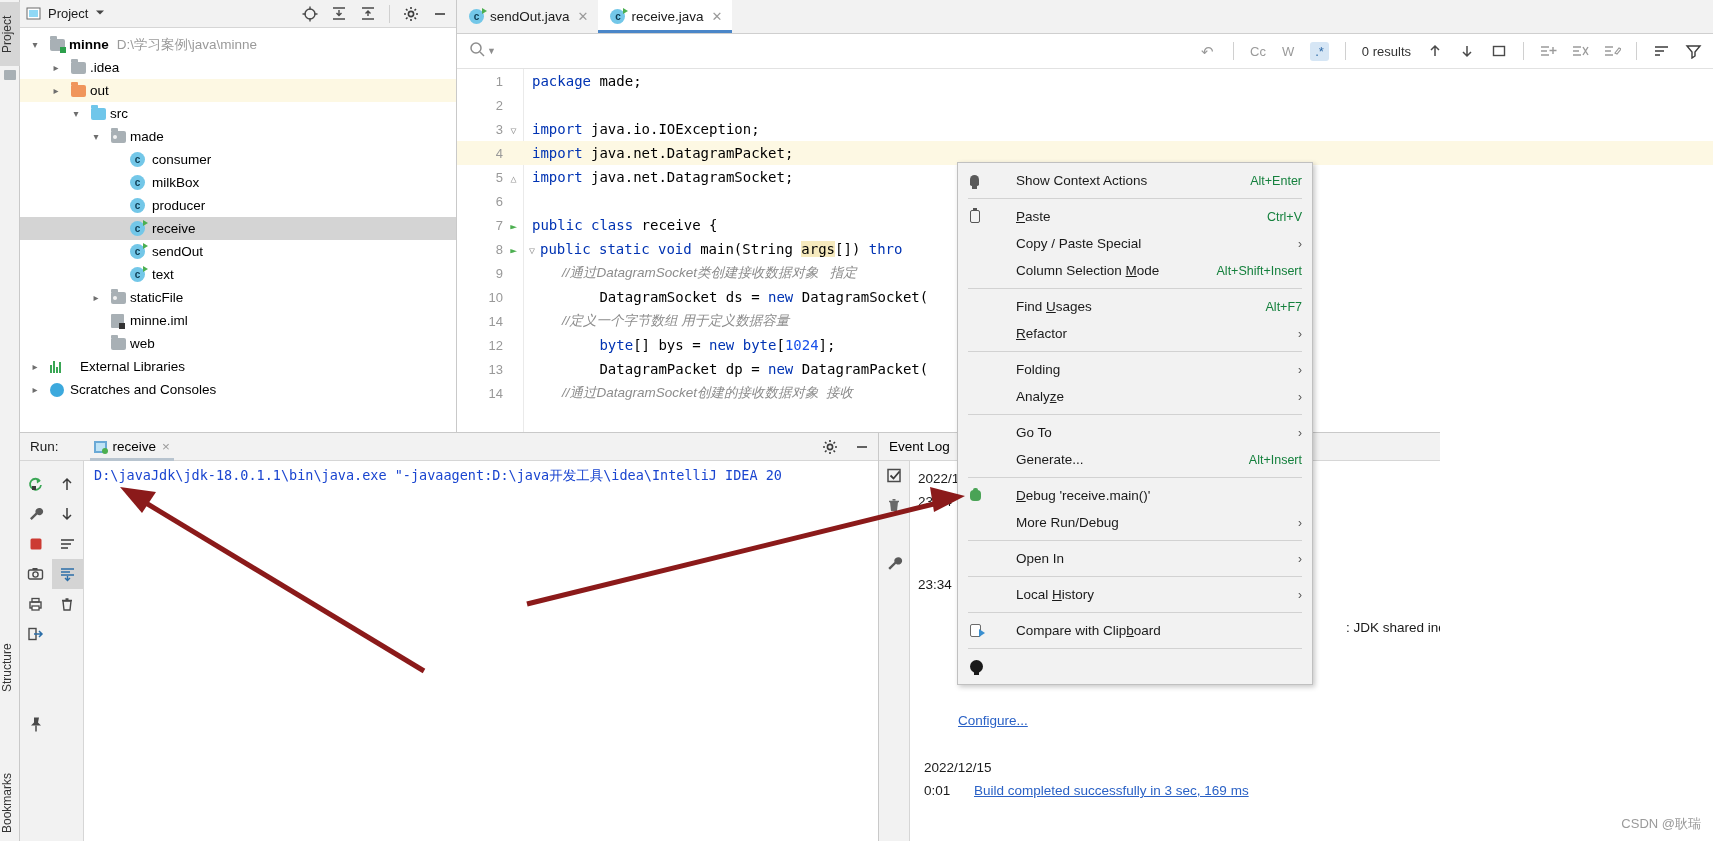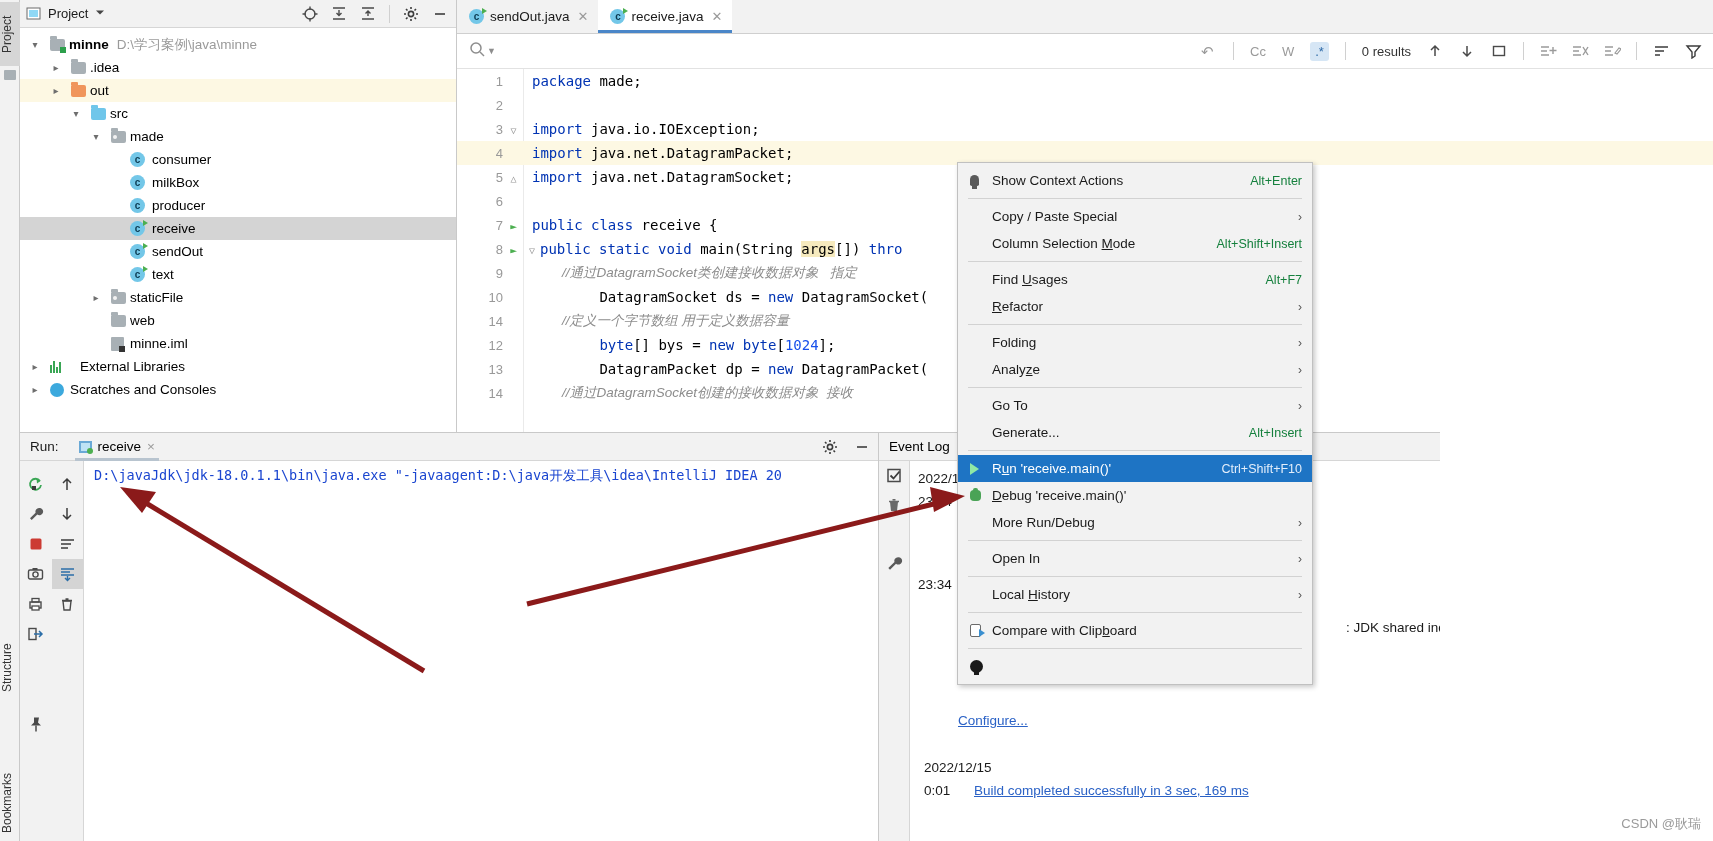"Show Context Actions" .mi-lbl { margin-left: none -> 24px }
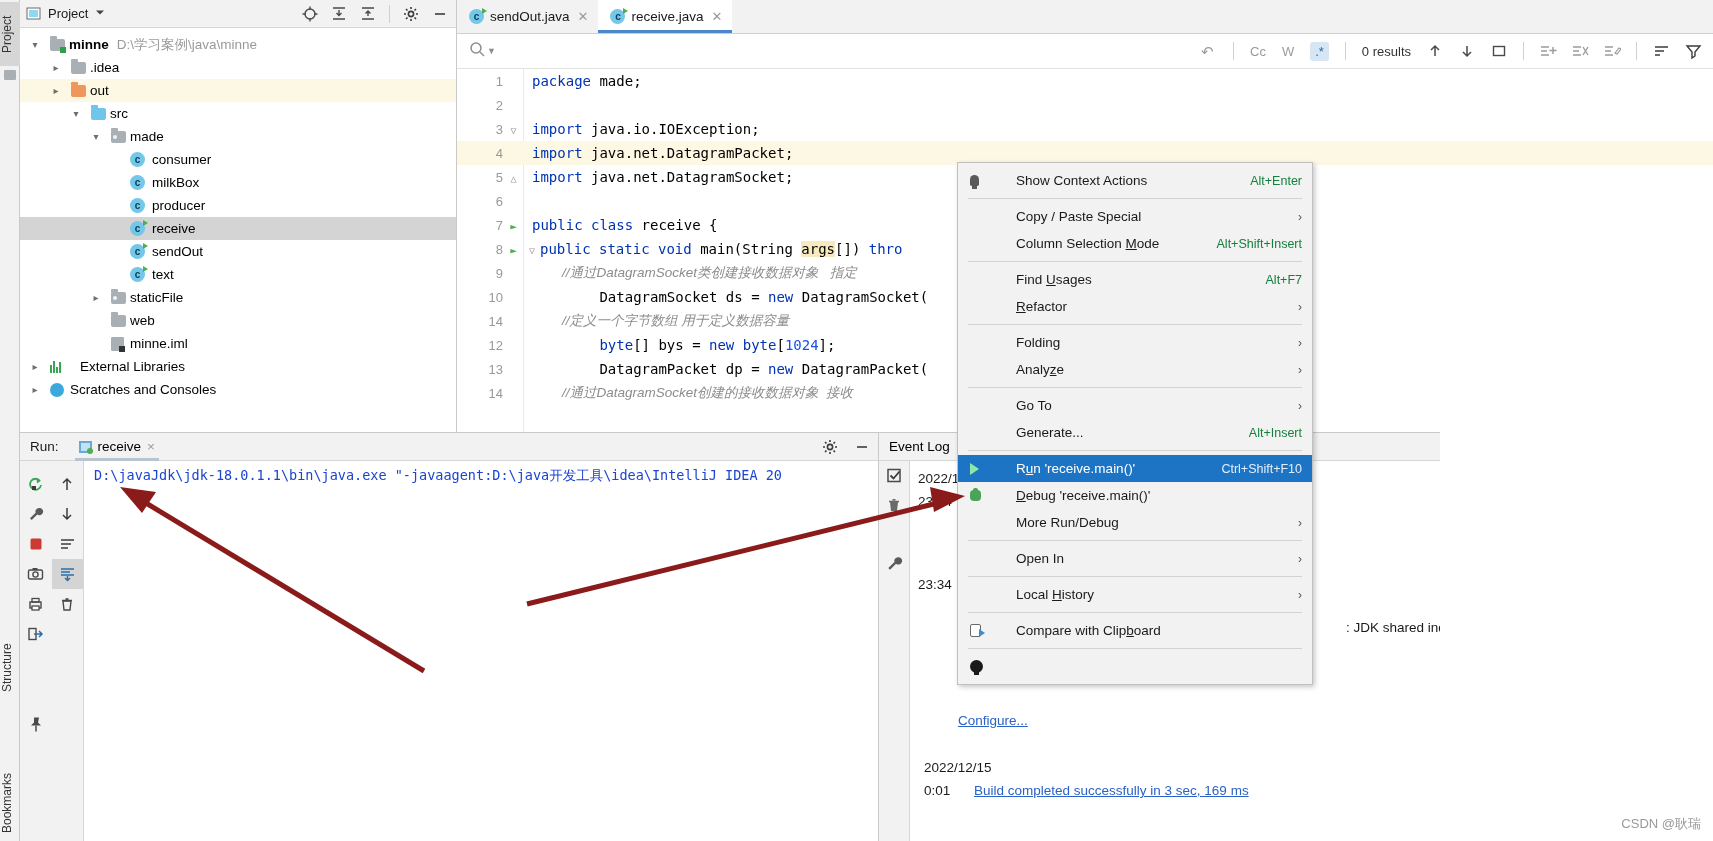"Paste" div.mi { html: none -> <div> <span> <span></span> </span> <span><u>P</u>aste</span> <span>Ctrl+V</span> </div> }
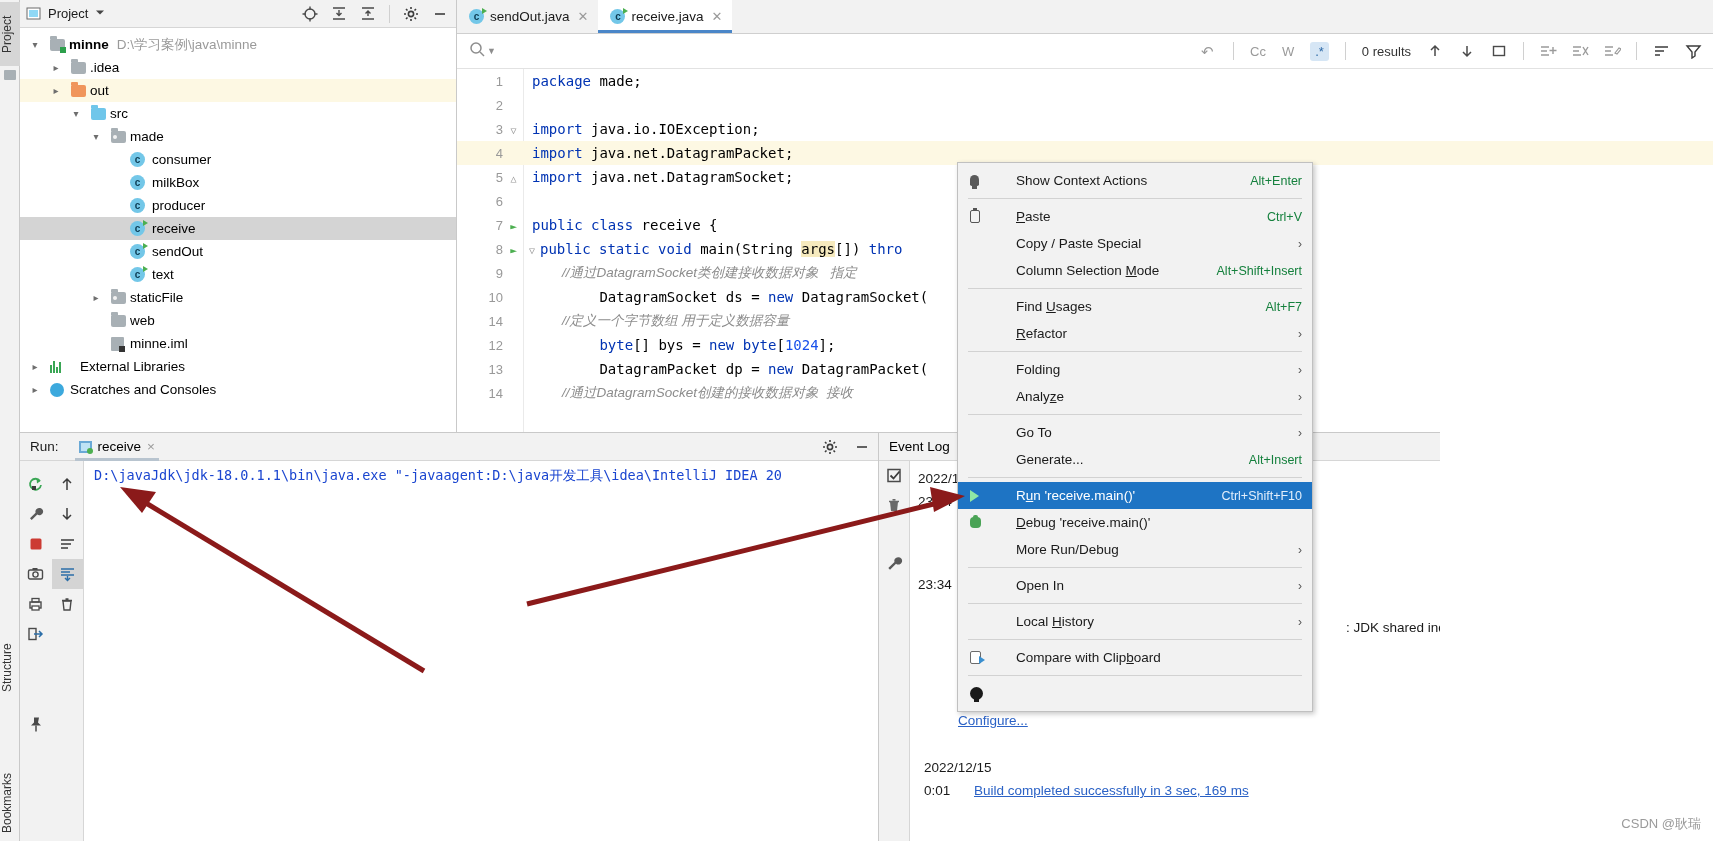"web" div.trow { order: before "minne.iml" -> after "minne.iml" }
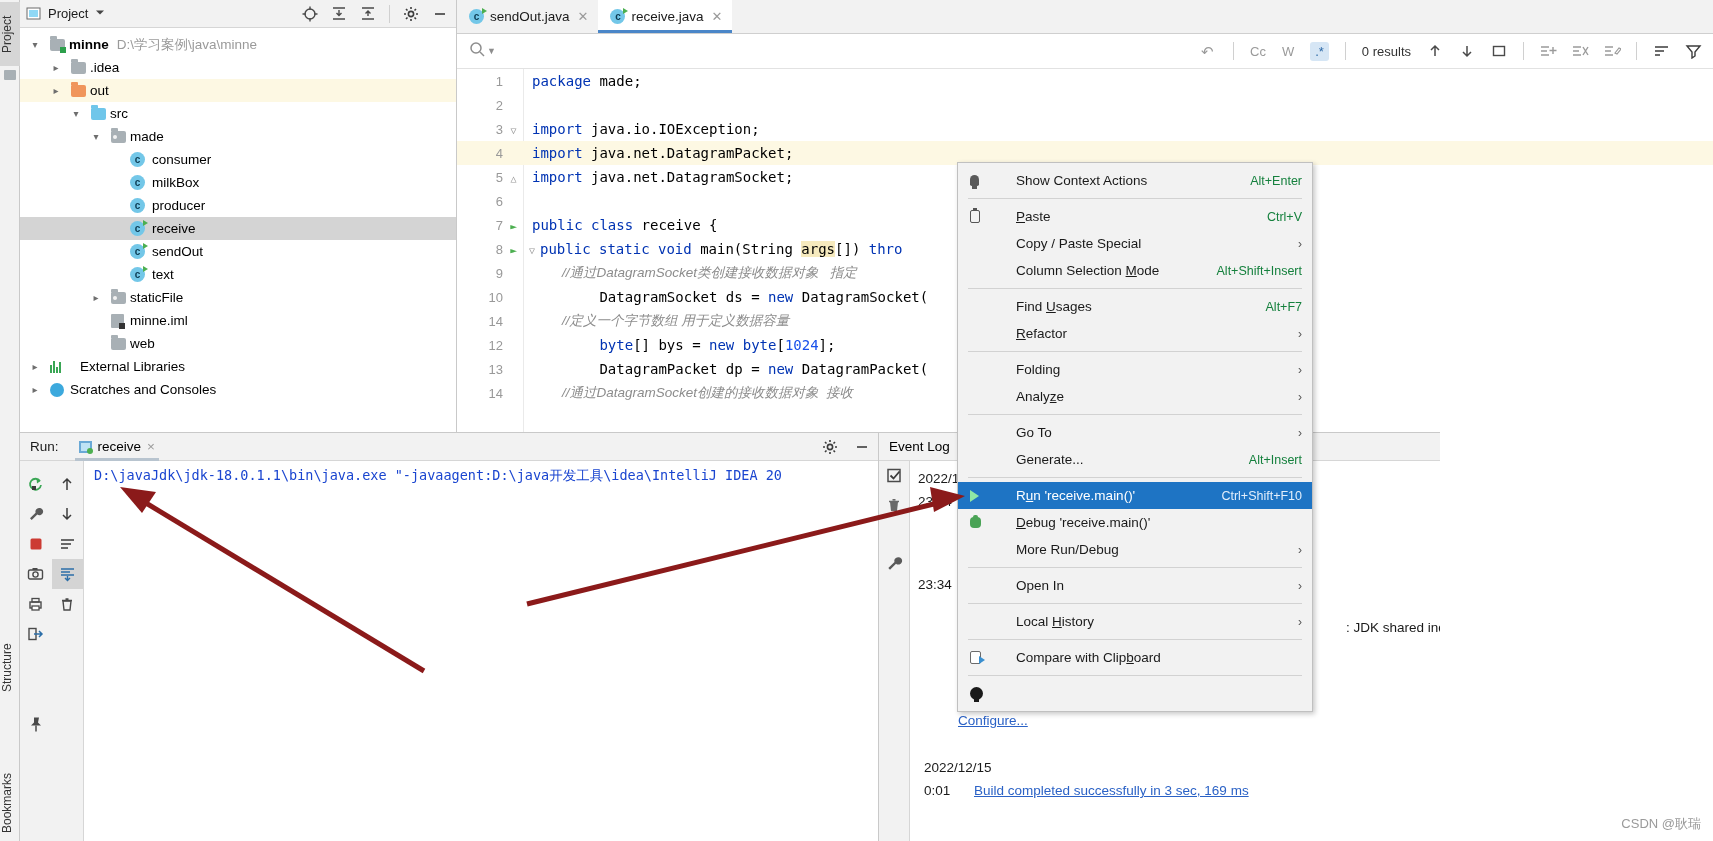"Run:" .run-header { gap: 12px -> 27px }
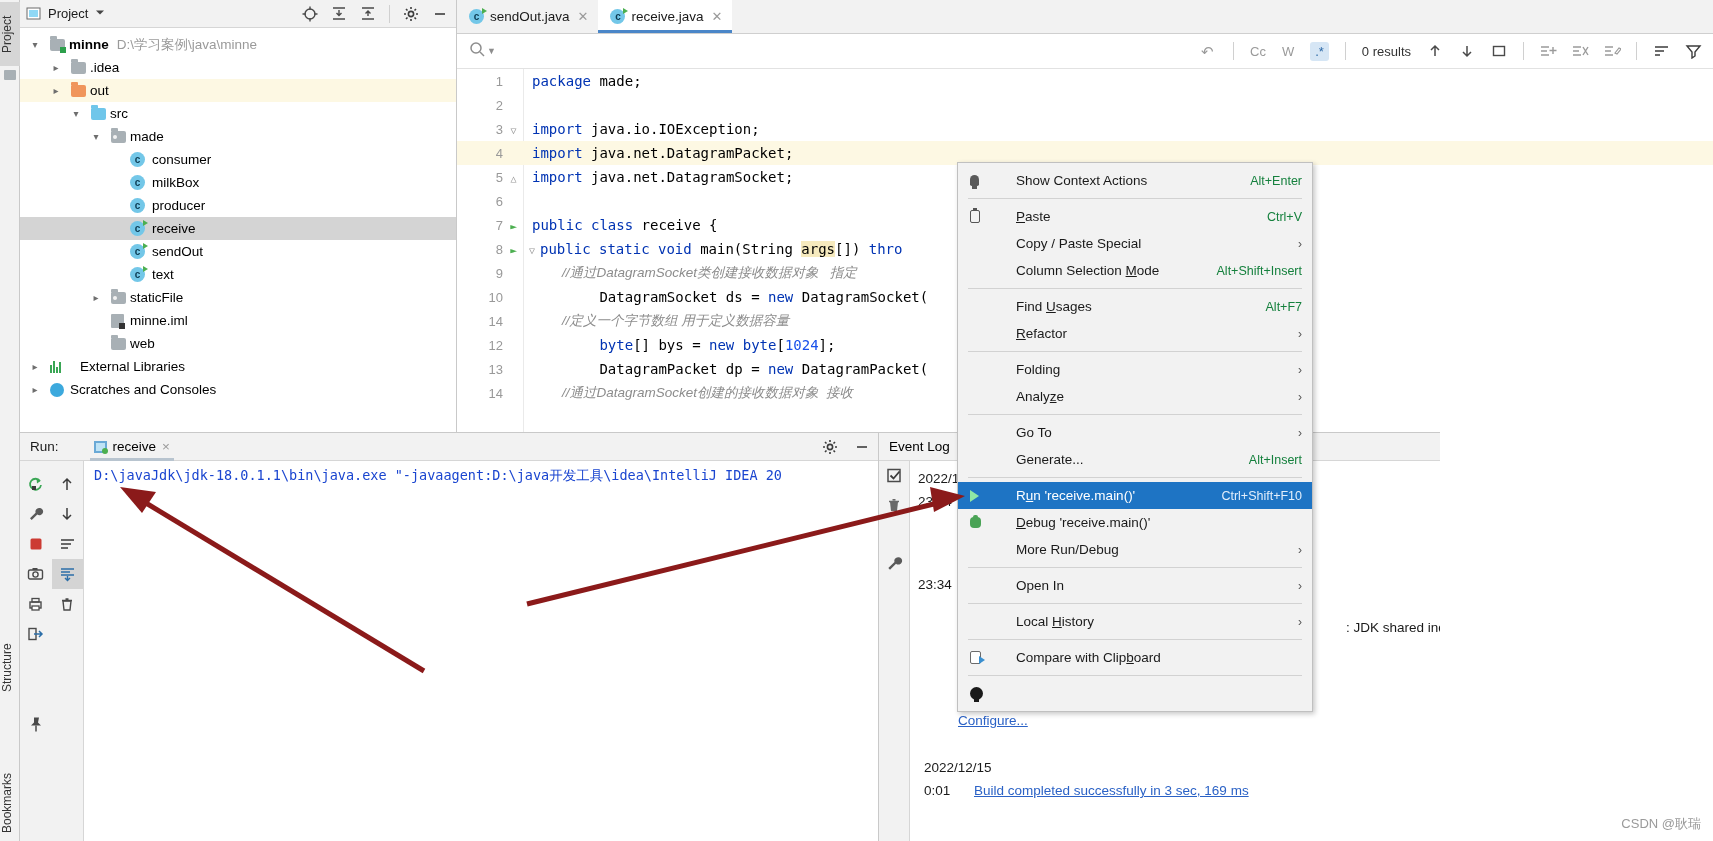"Run 'receive.main()'" div.mi { html: <div> <span> <span></span> </span> <span>R<u>u</u>n 'receive.main()'</span> <span>Ctrl+Shift+F10</span> </div> -> none }
